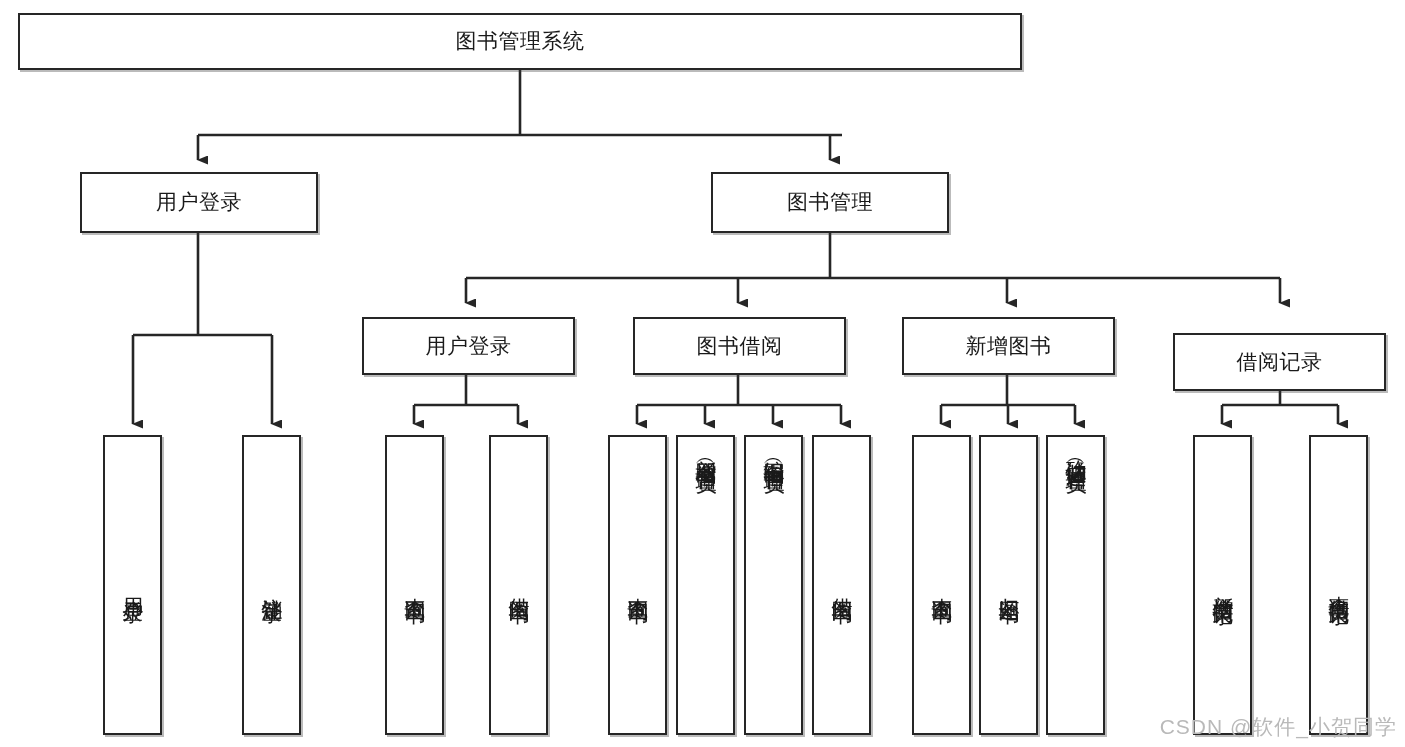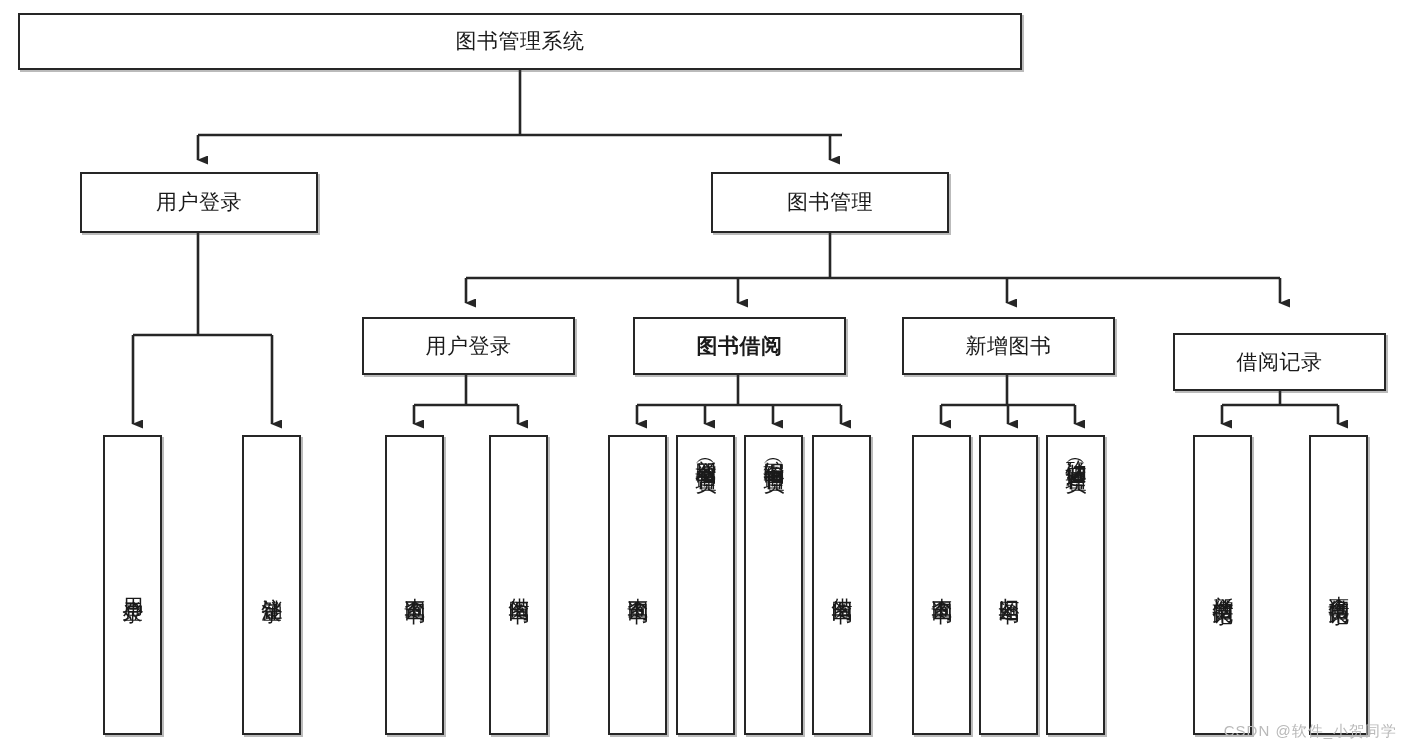"图书借阅" div.node { font-weight: bold -> none }
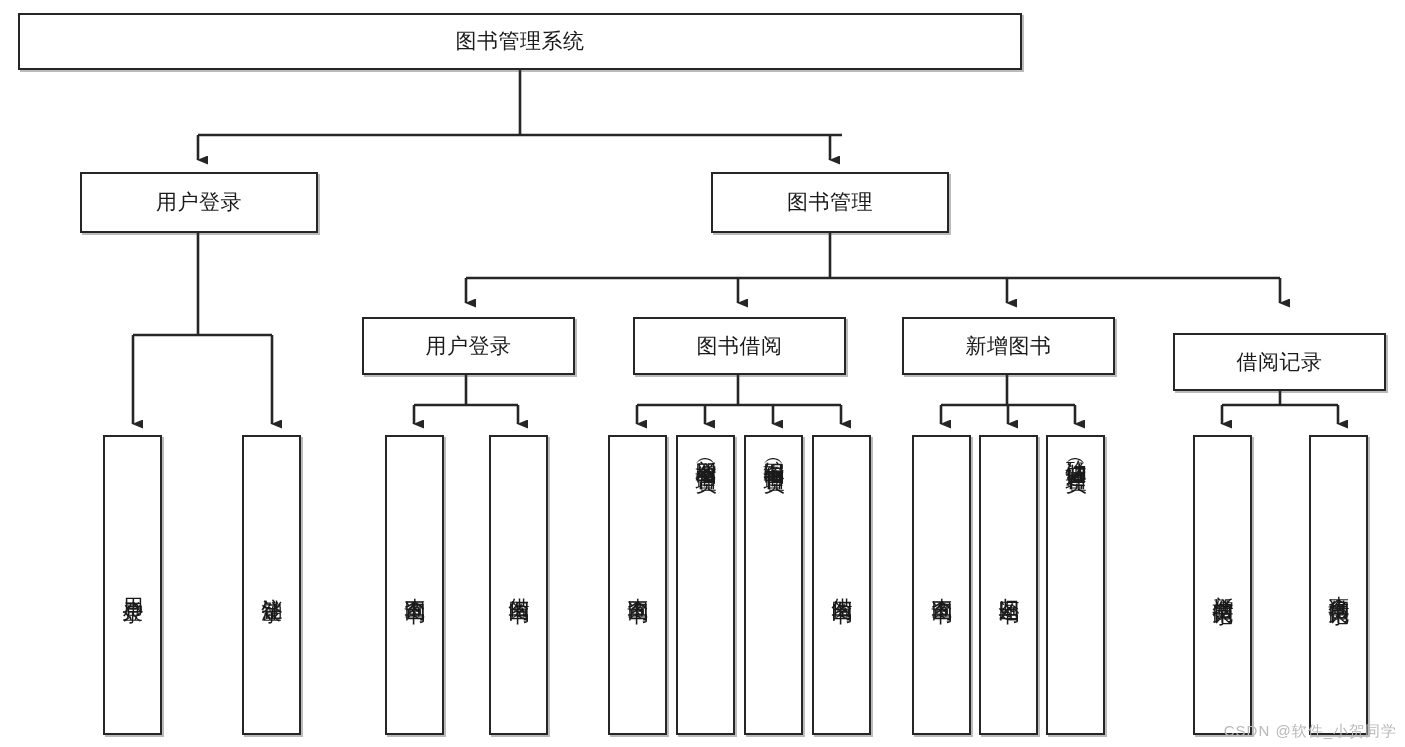"CSDN @软件_小贺同学" #watermark { font-size: 15px -> 21px }
